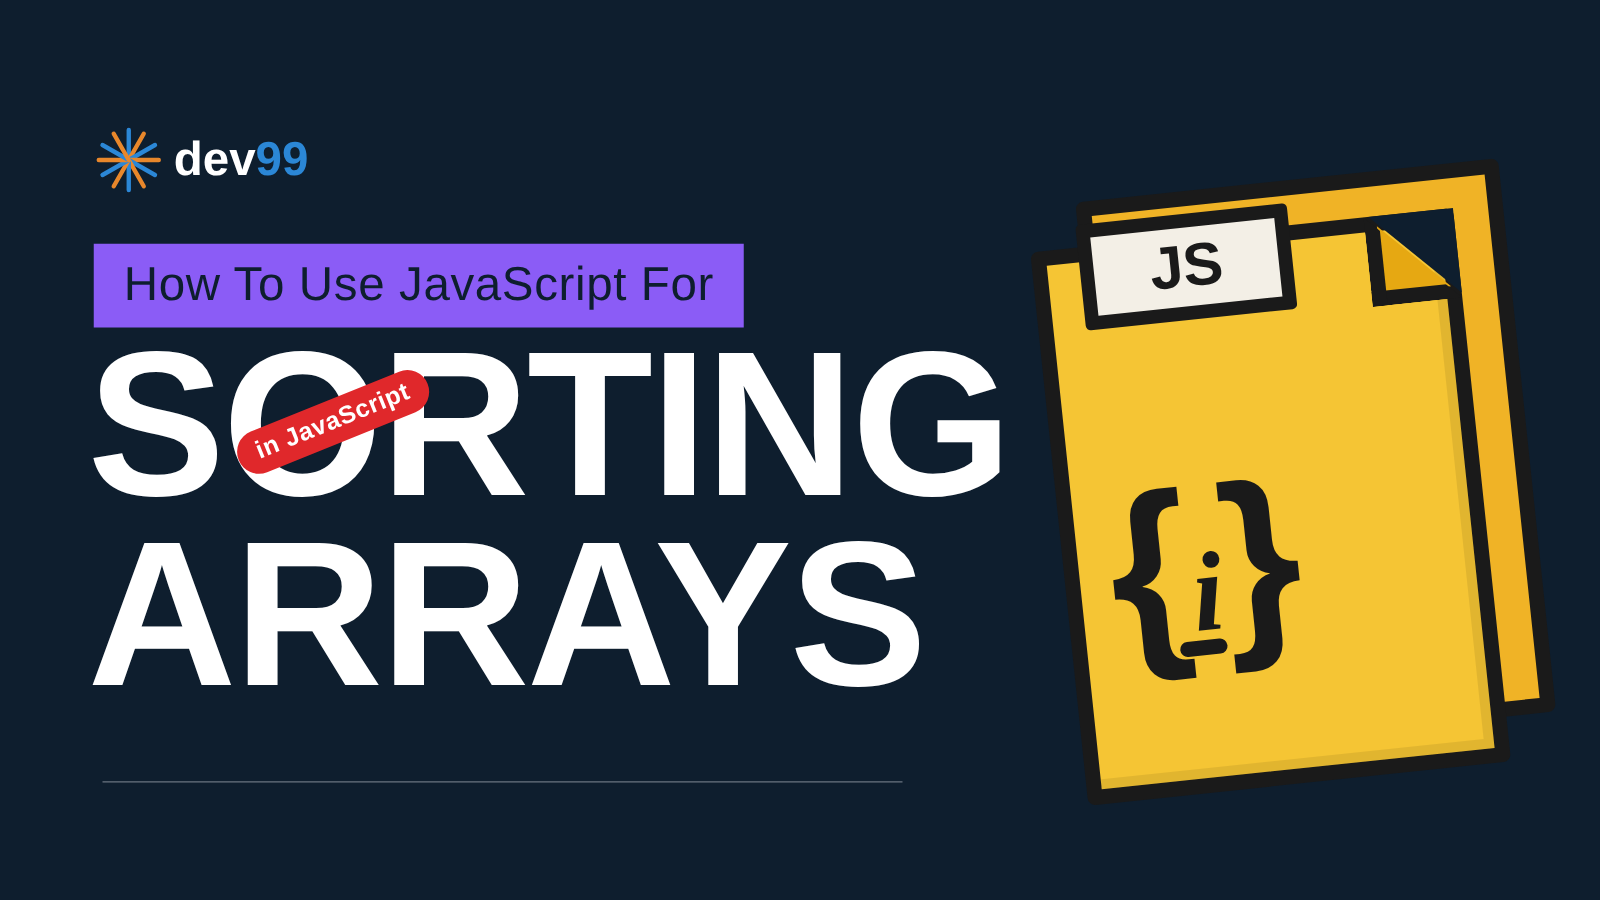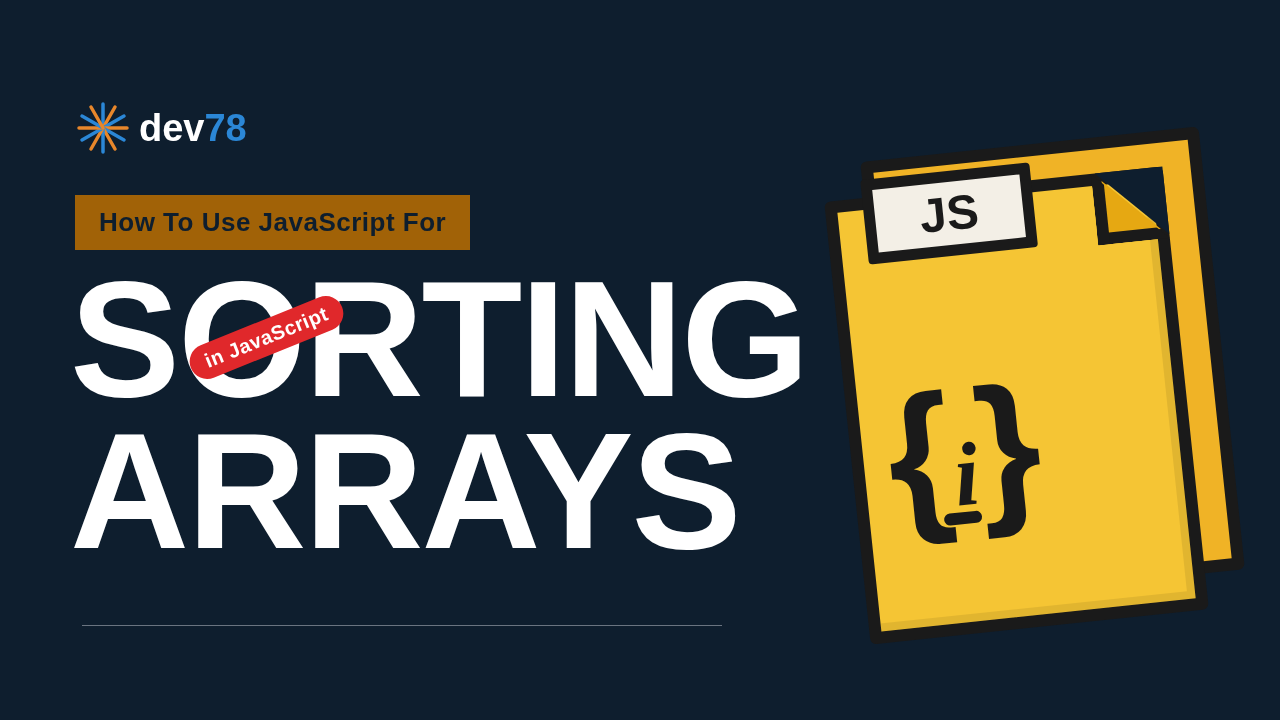"78" span.logo-99 { text: 78 -> 99 }
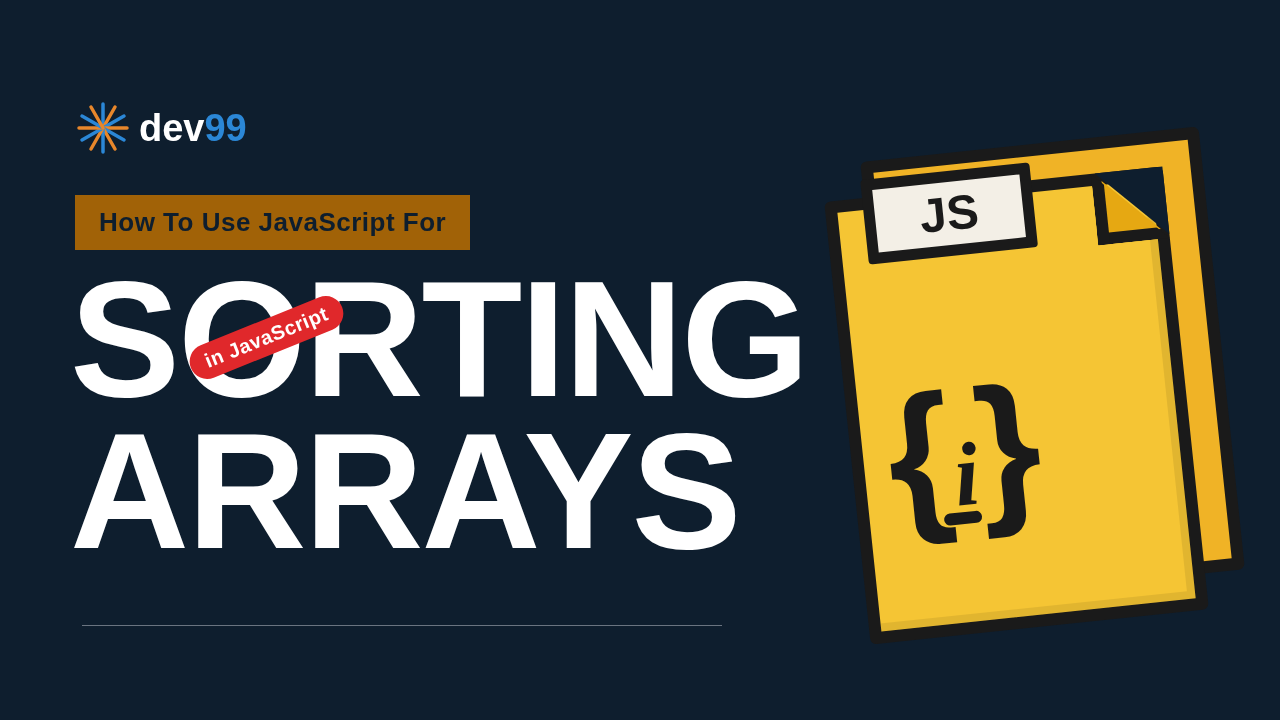"How To Use JavaScript For" .badge { background: #a16207 -> #8b5cf6; font-size: 26px -> 38px; font-weight: 700 -> 400 }
